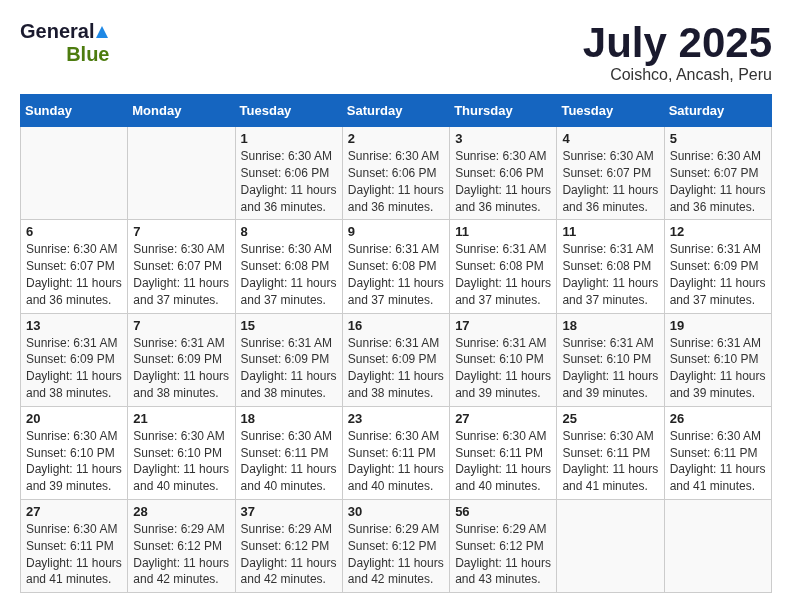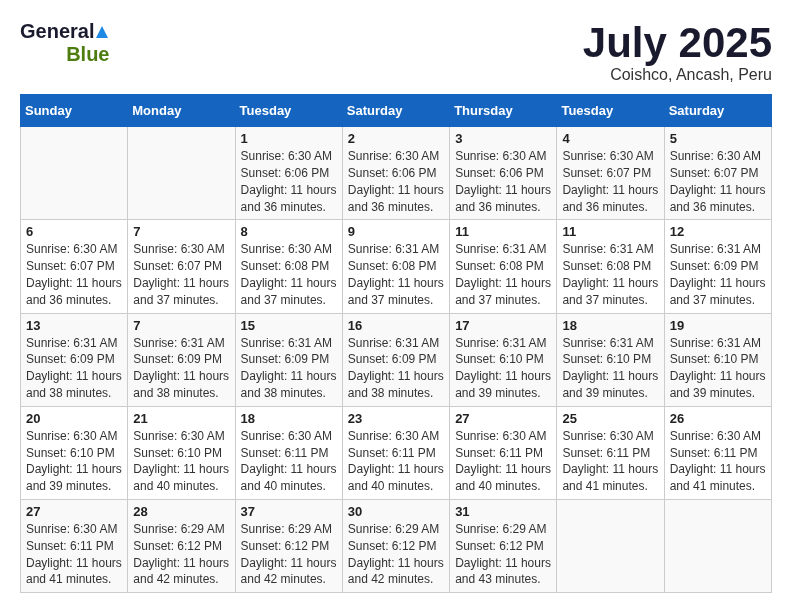"31" span.day-num { text: 31 -> 56 }
